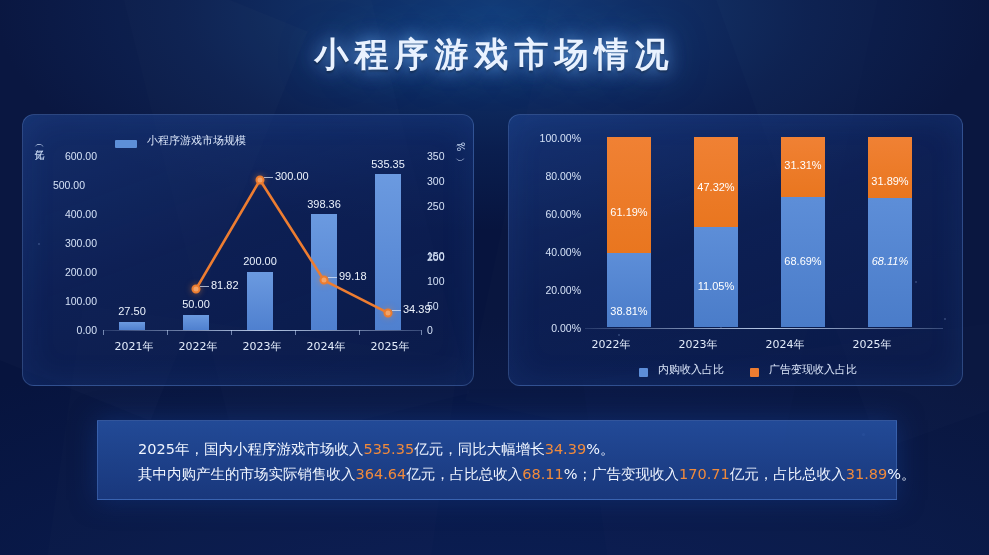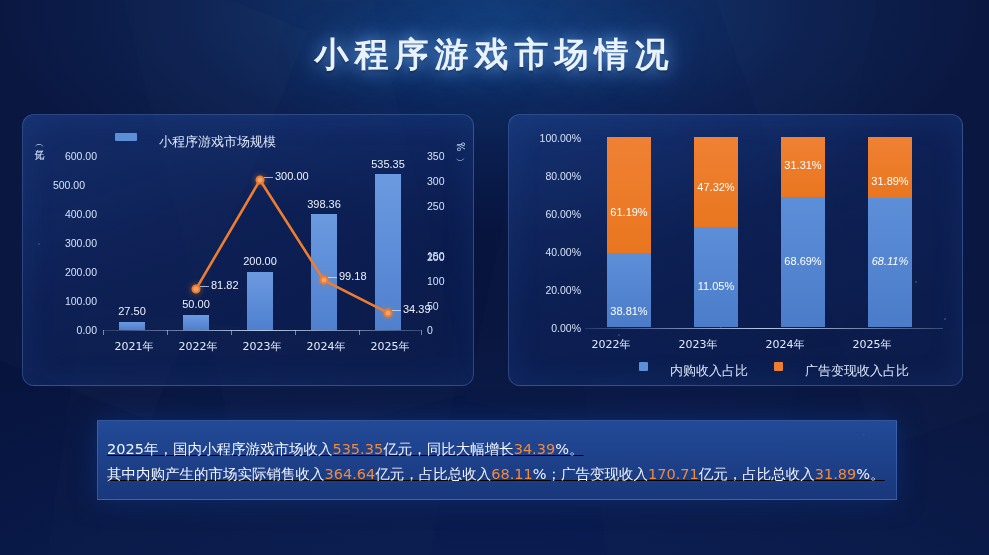"小程序游戏市场规模" .lg-item { align-items: flex-start -> flex-end; font-size: 13px -> 11px; gap: 22px -> 10px }
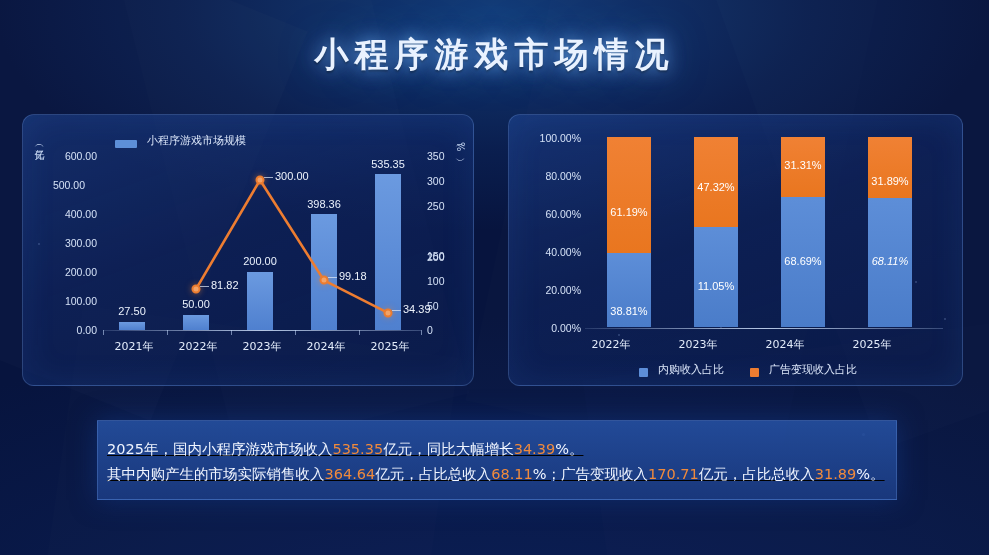"2025年，国内小程序游戏市场收入535.35亿元，同比大幅增长34.39%。" #footer-box { padding: 16px 9px -> 16px 40px; text-decoration: underline -> none }
